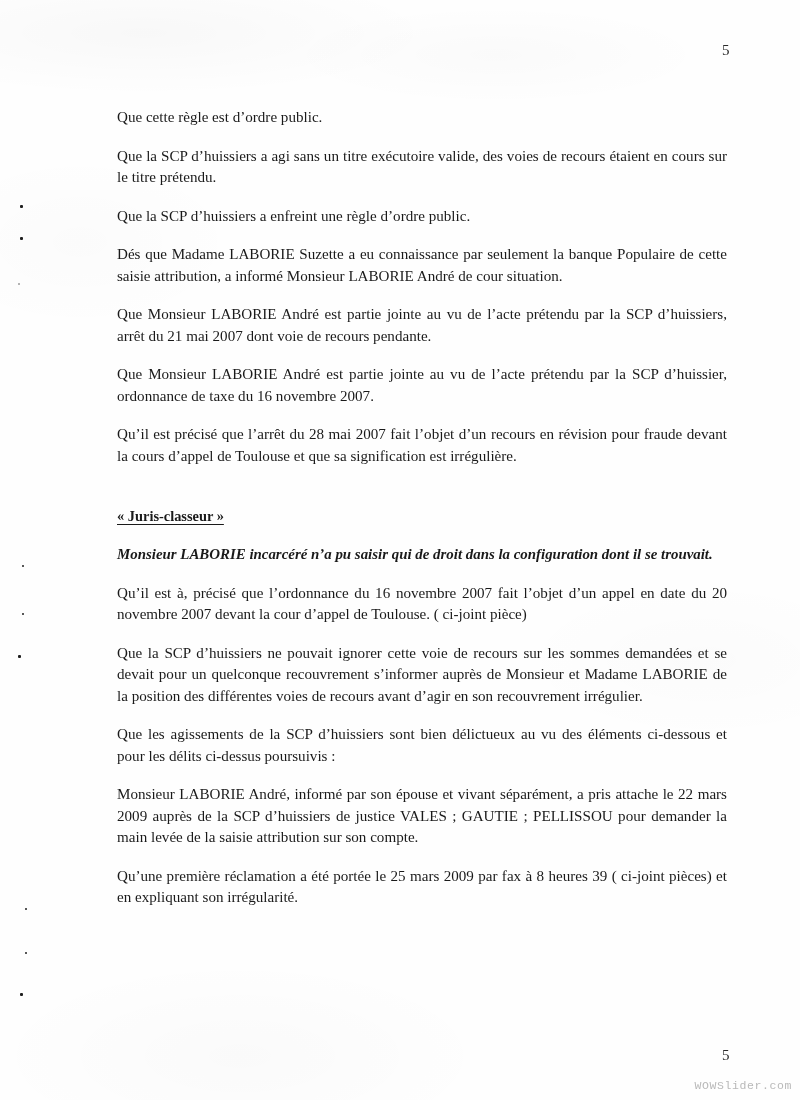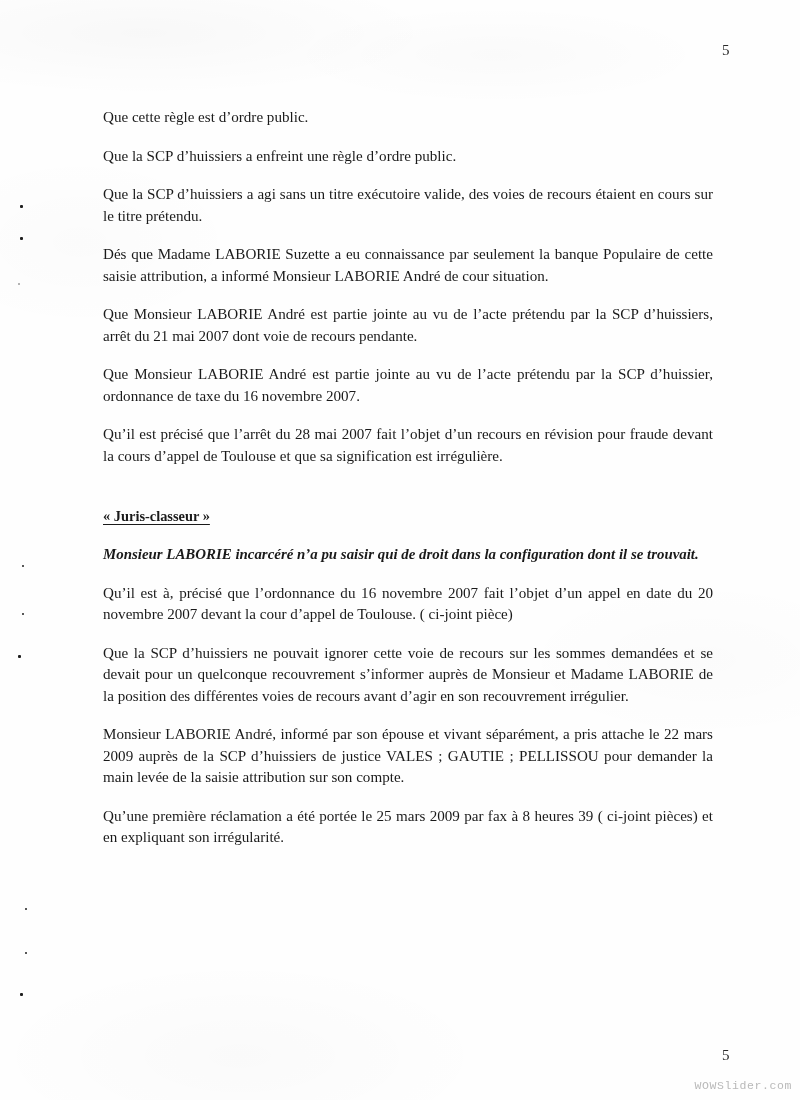"Que cette règle est d’ordre" .body-block { left: 103px -> 117px }
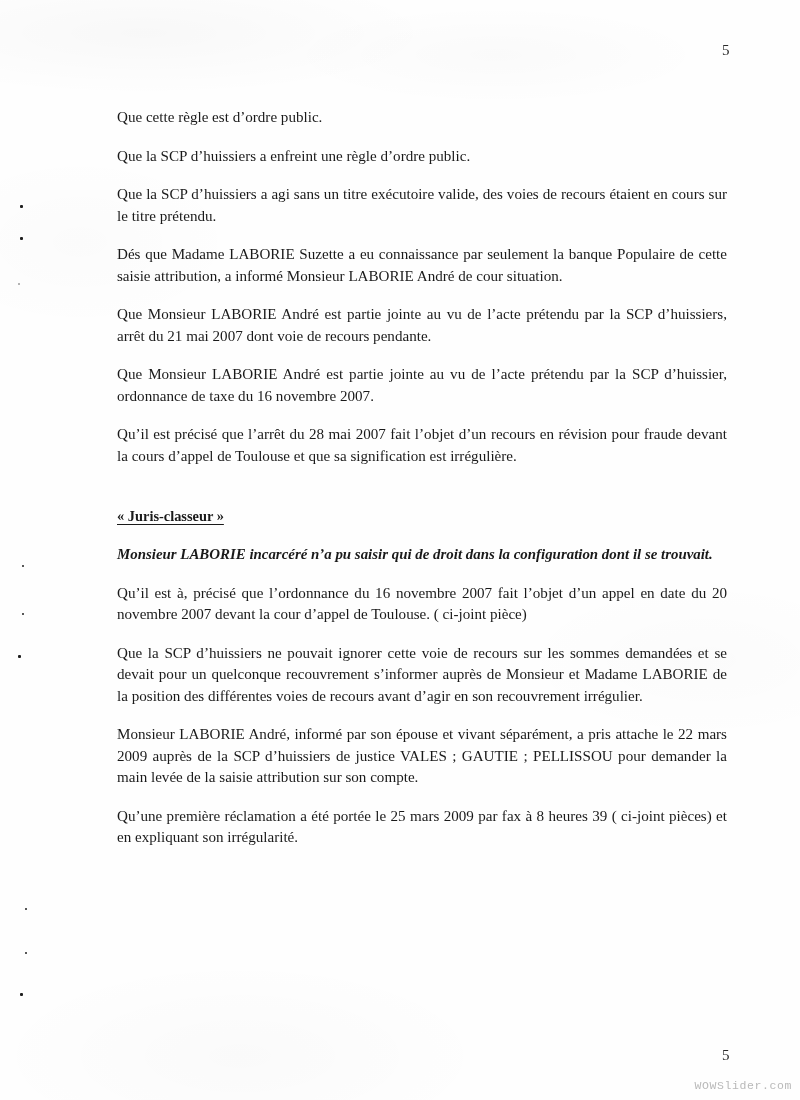"Que la SCP d’huissiers a" p.para { order: before "Que la SCP d’huissiers a agi" -> after "Que la SCP d’huissiers a agi" }
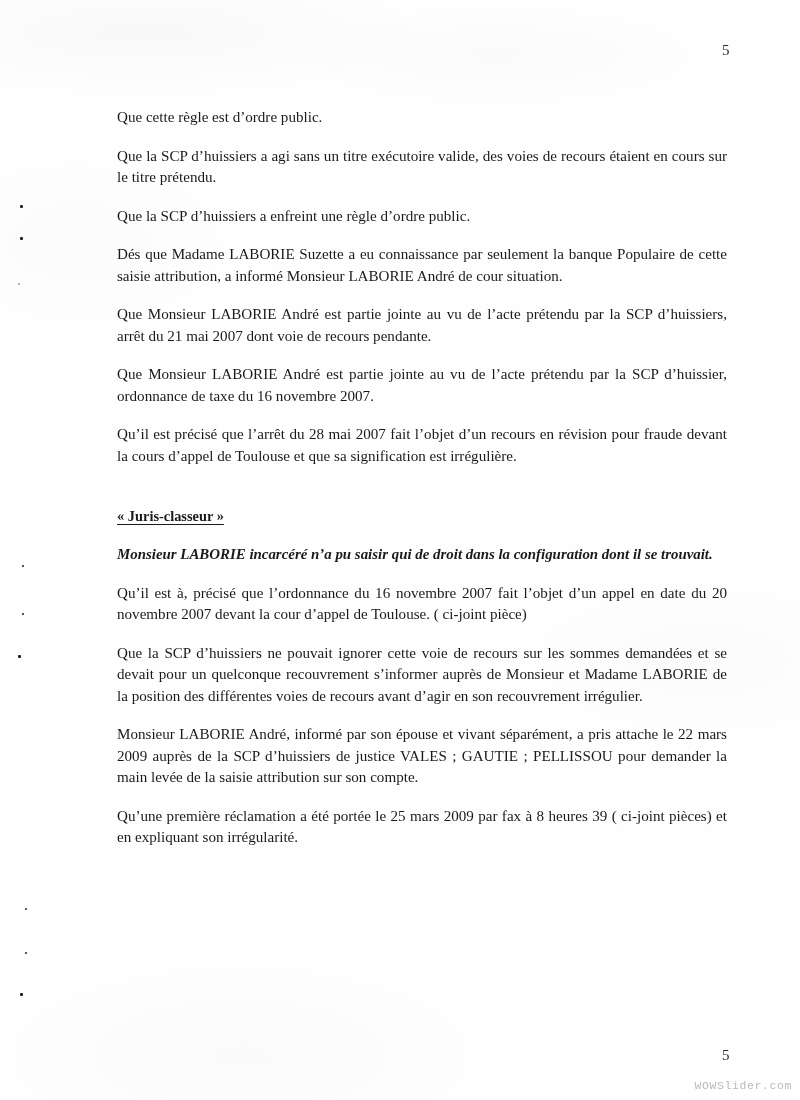"Que les agissements de la" p.para { html: none -> <p>Que les agissements de la SCP d’huissiers sont bien délictueux au vu des éléments ci-dessous et pour les délits ci-dessus poursuivis :</p> }
